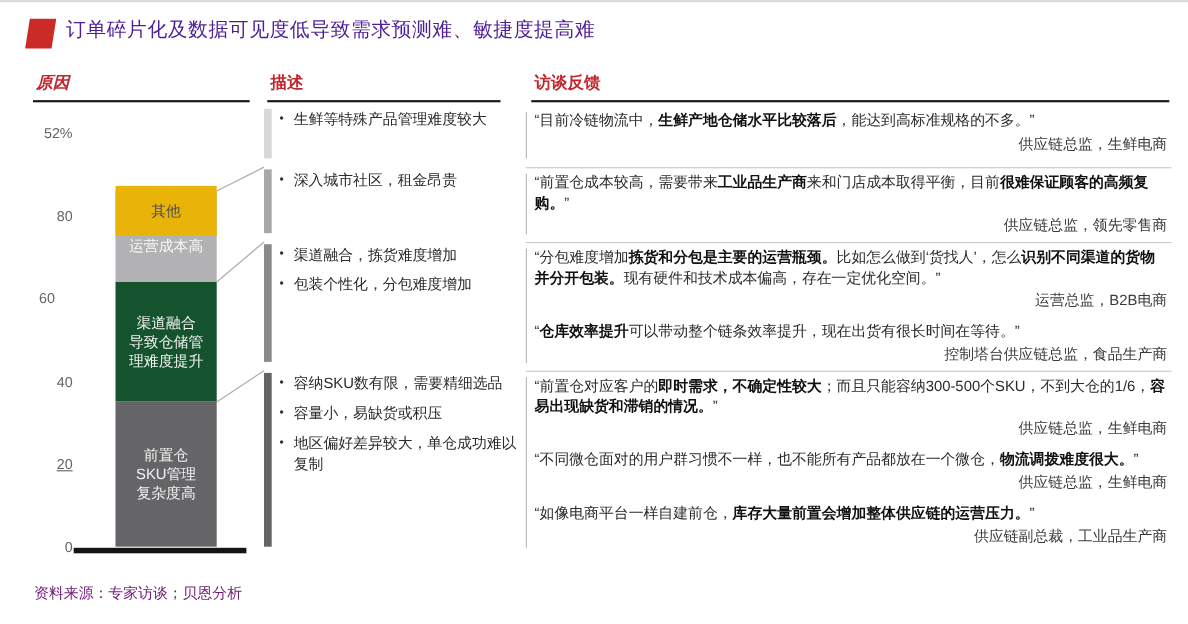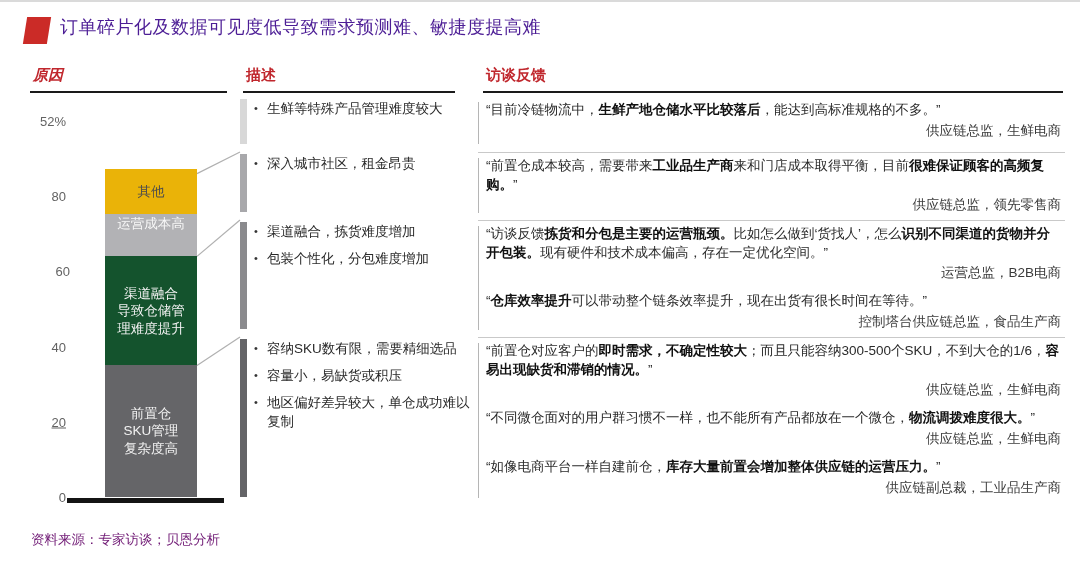"“访谈反馈" span { text: 访谈反馈 -> 分包难度增加 }
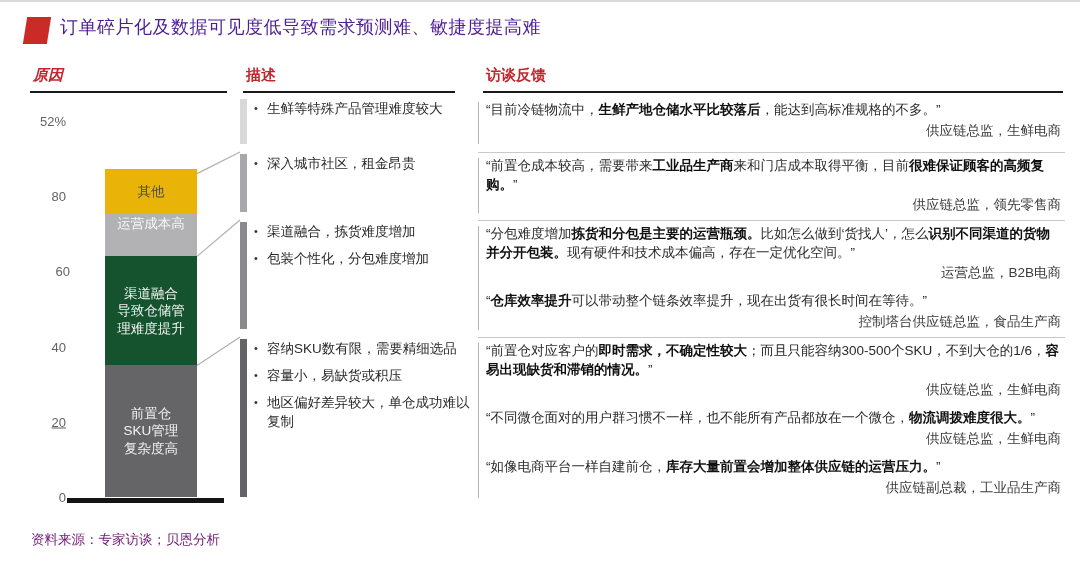"60" div.abs { left: 28px -> 8px }
